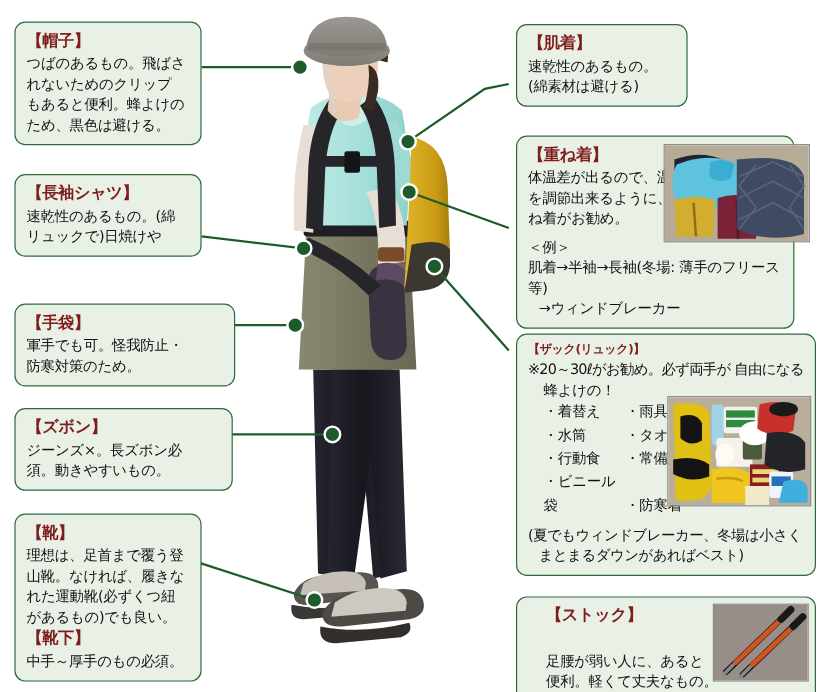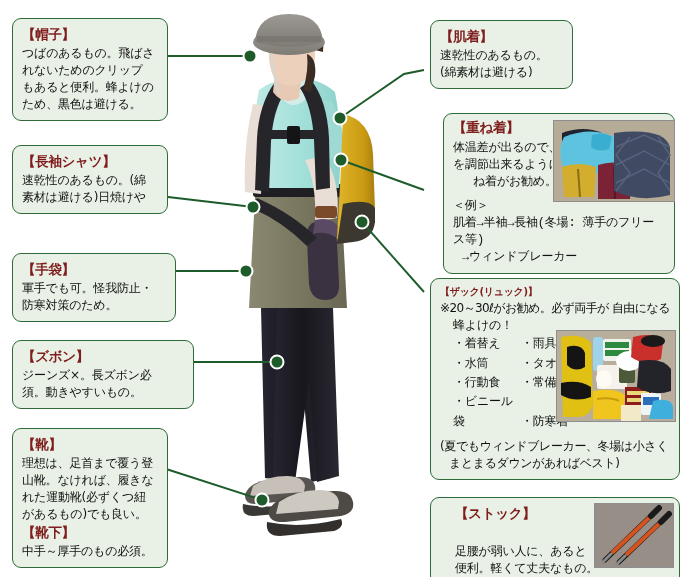"【重ね着】" div.box { font-family: Liberation Mono, monospace -> none; left: 443px -> 430px }
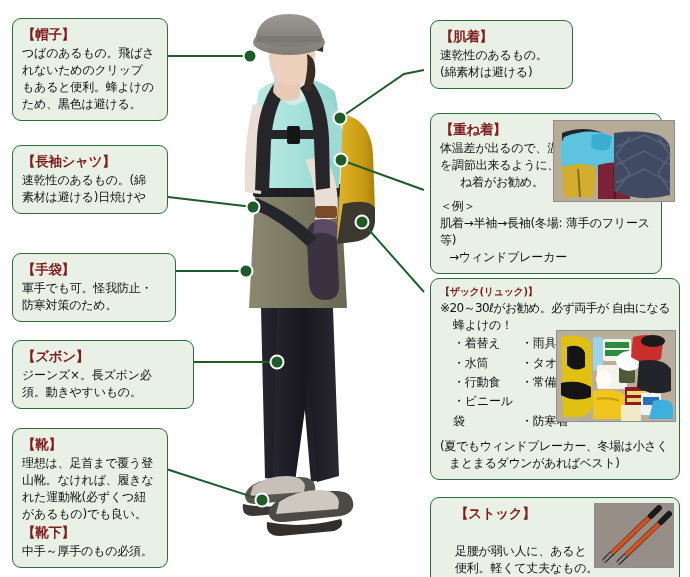"ね着がお勧め。" p { margin-left: 20px -> none }
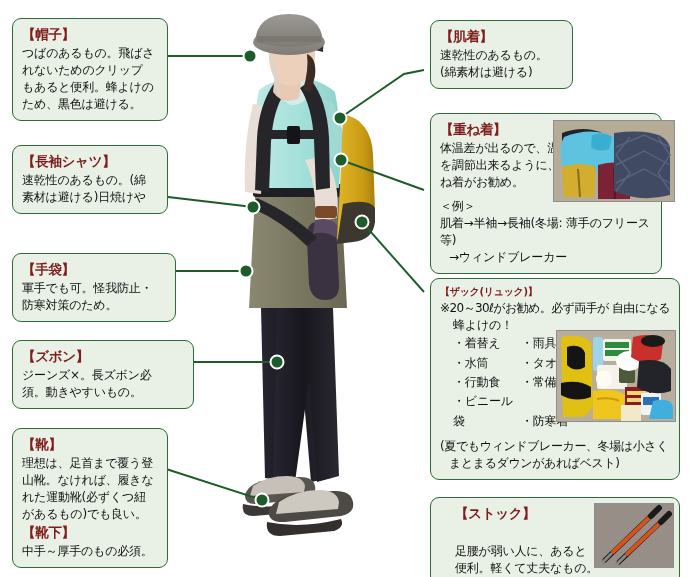"素材は避ける)日焼けや" p { text: 素材は避ける -> リュックで }
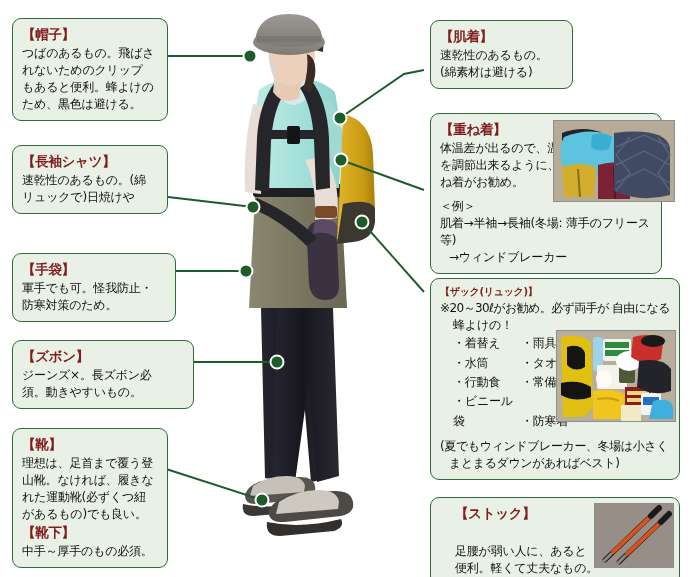"【手袋】" div.box { width: 164px -> 184px }
